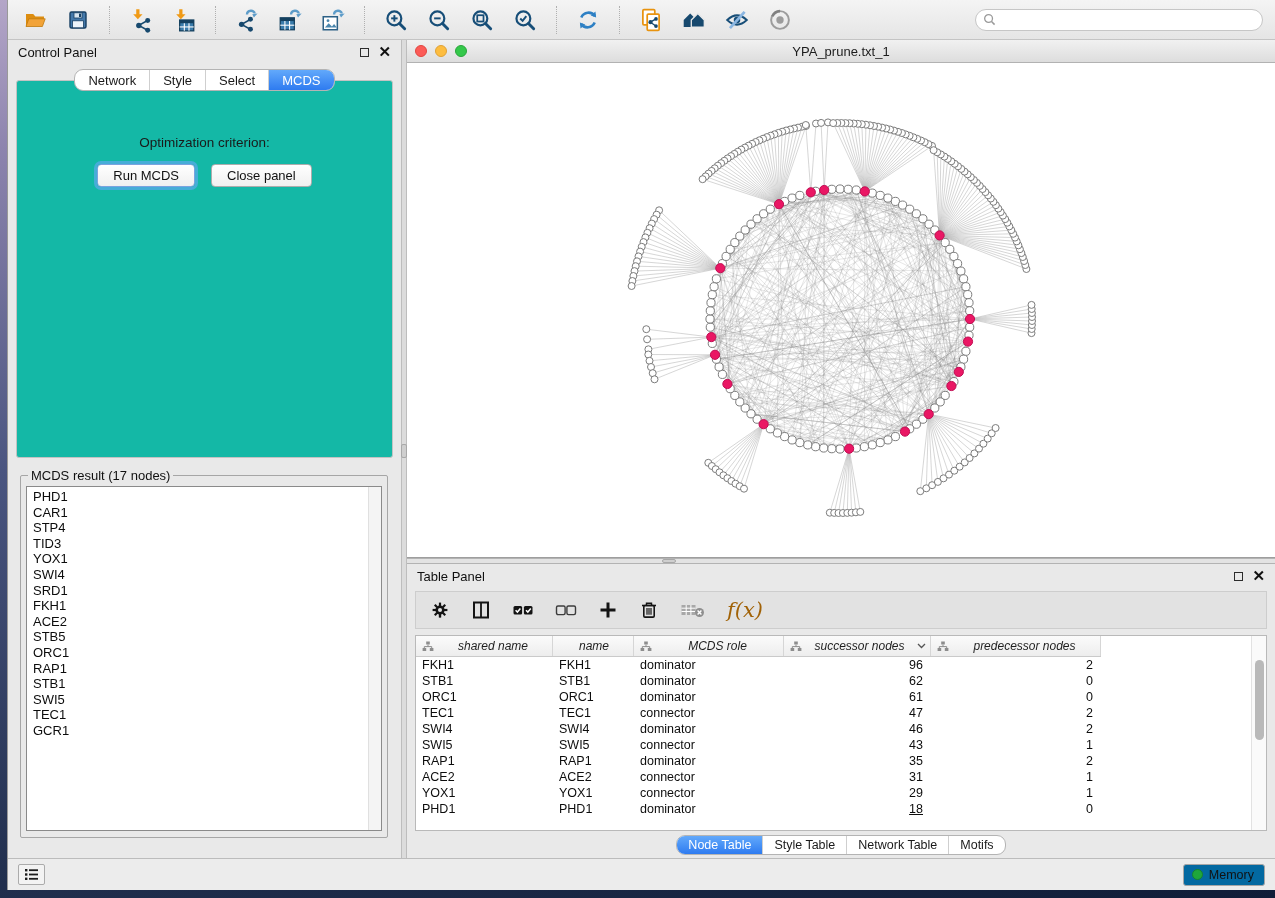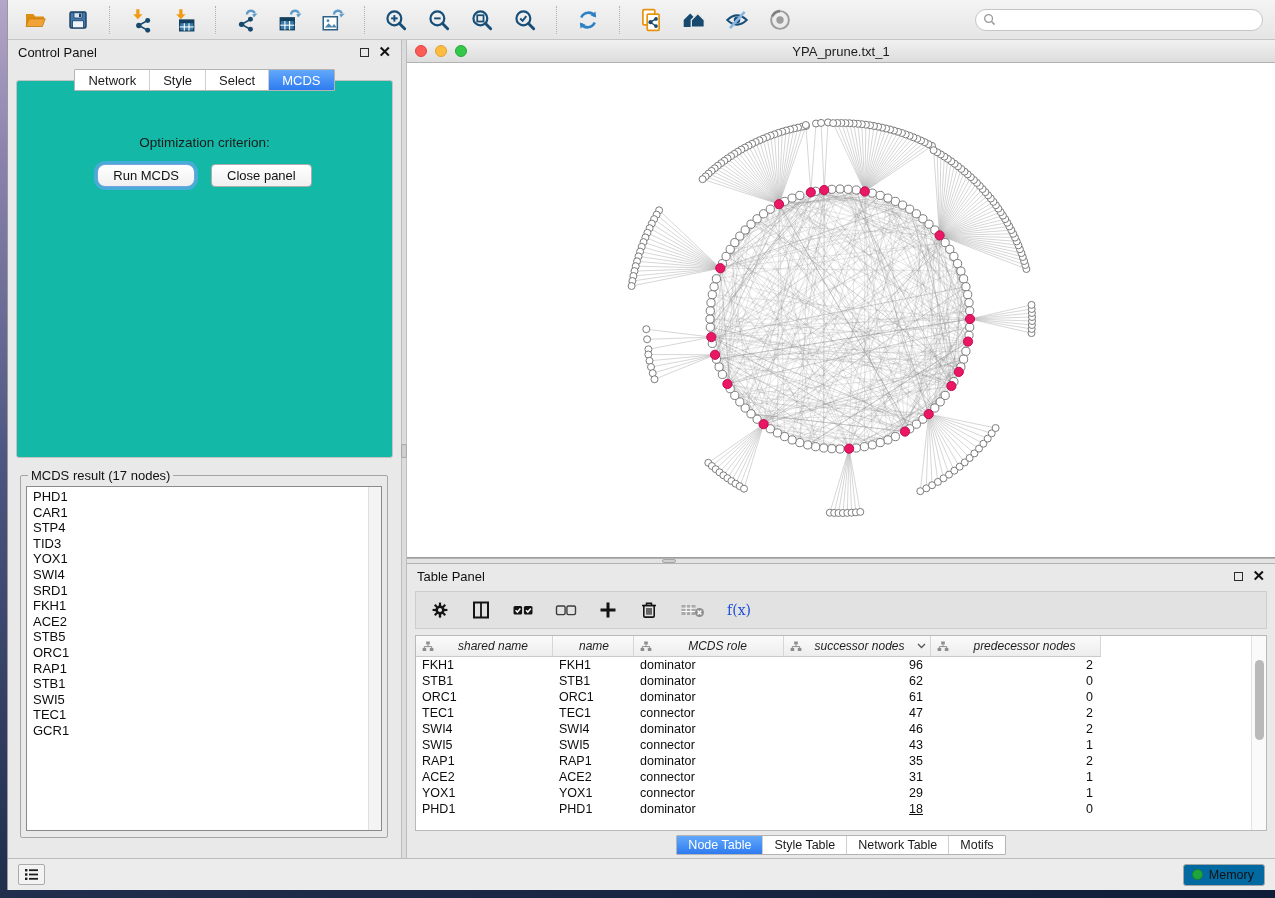"Network" .seg-control { border-radius: 1px -> 9px }
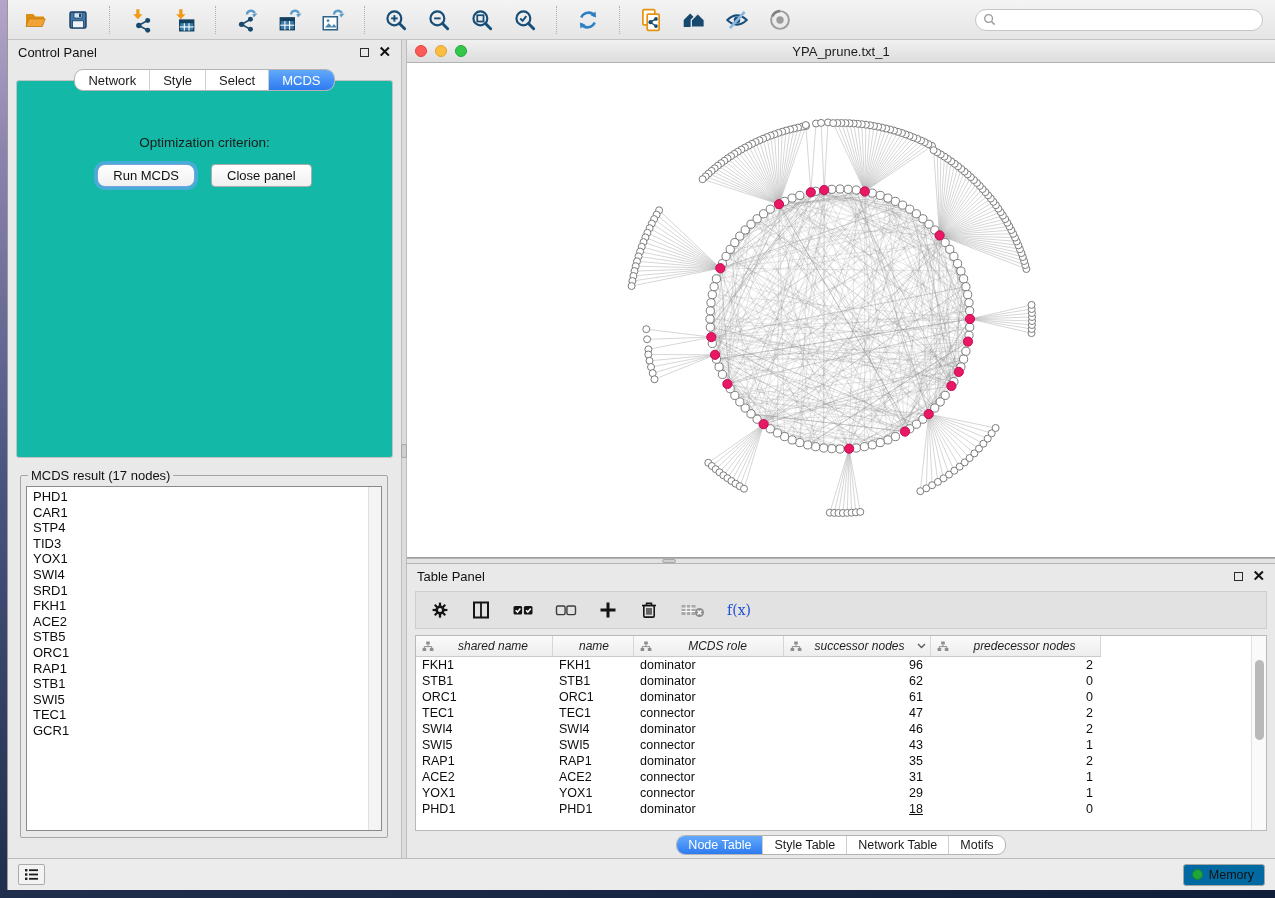"Run MCDS" .mac-btn.focused { border-radius: 8px -> none }
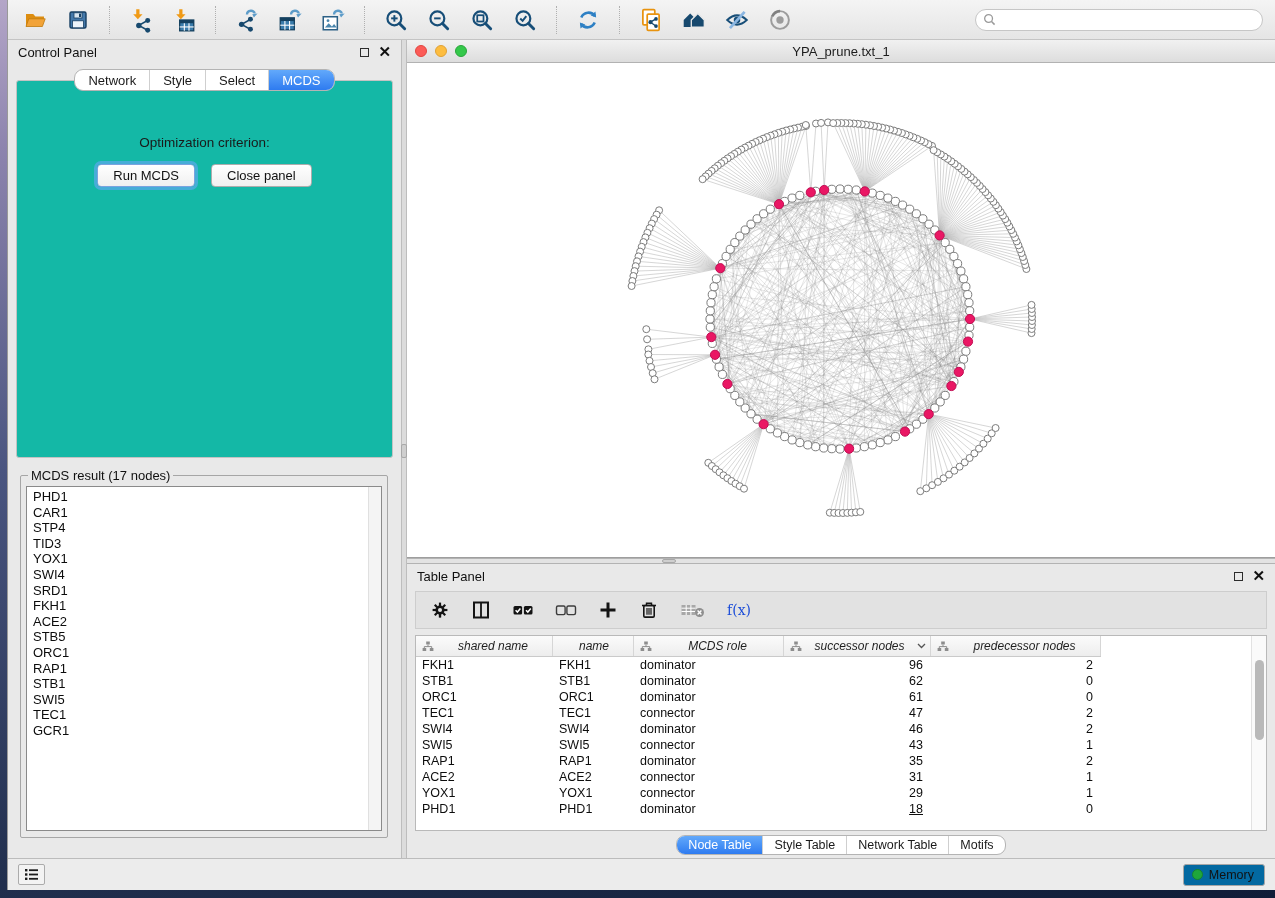"f(x)" .fx-label { color: #1d4ed8 -> #a16207; font-size: 14px -> 21px; font-style: none -> italic }
